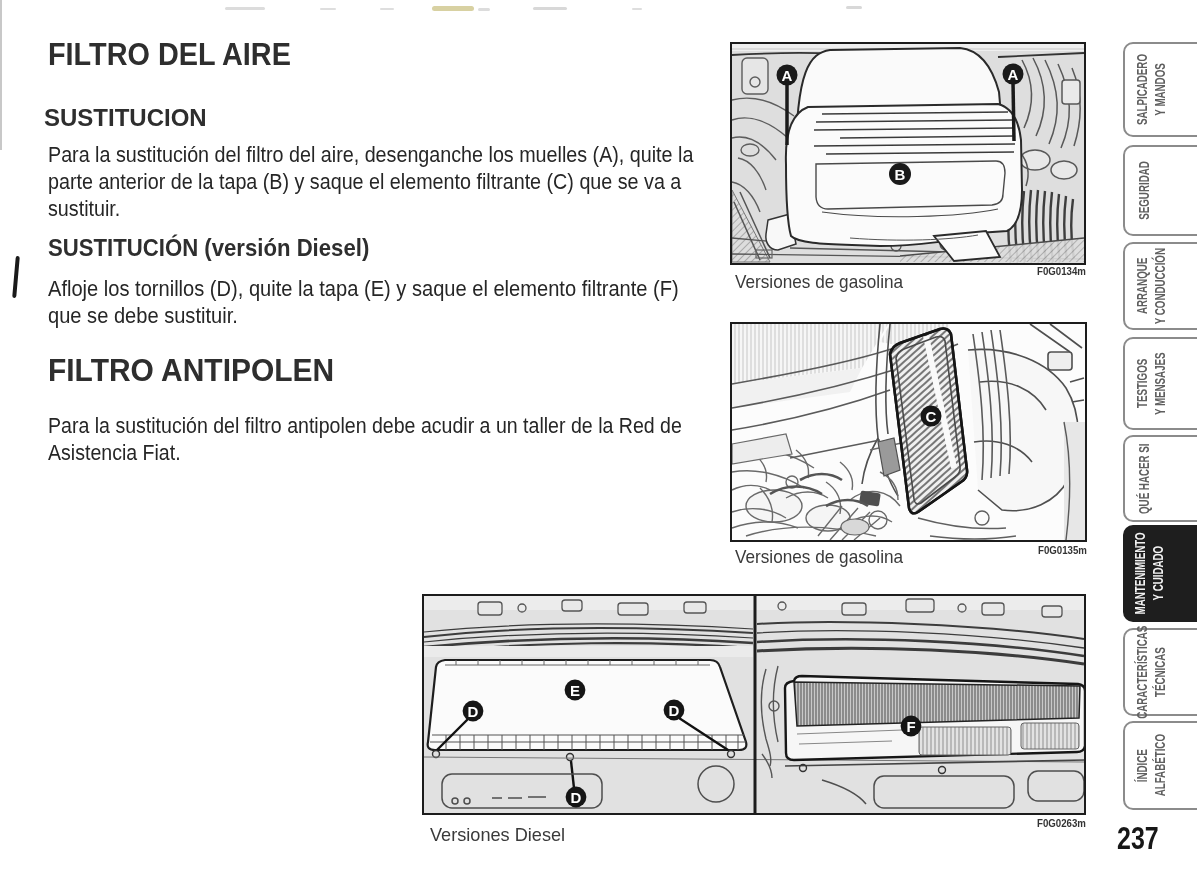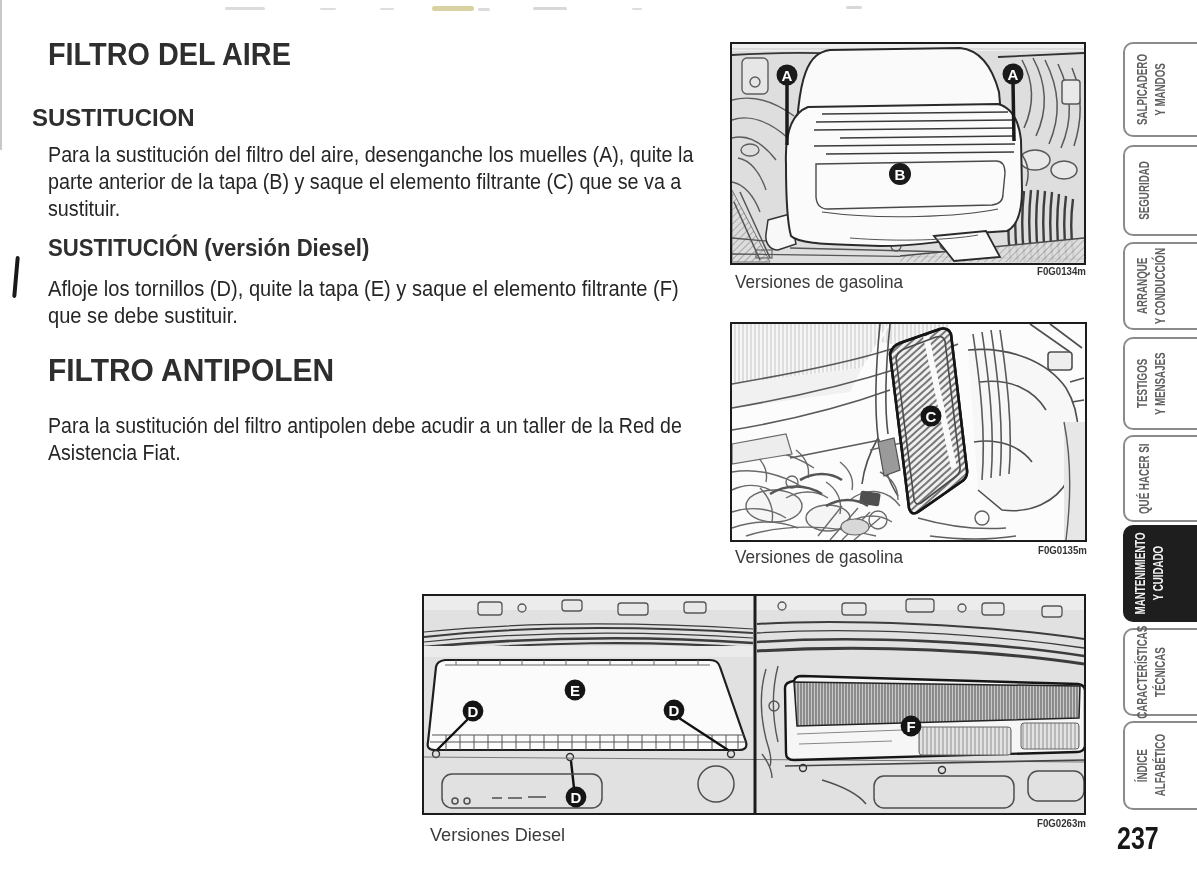"SUSTITUCION" div.abs { left: 32px -> 44px }
